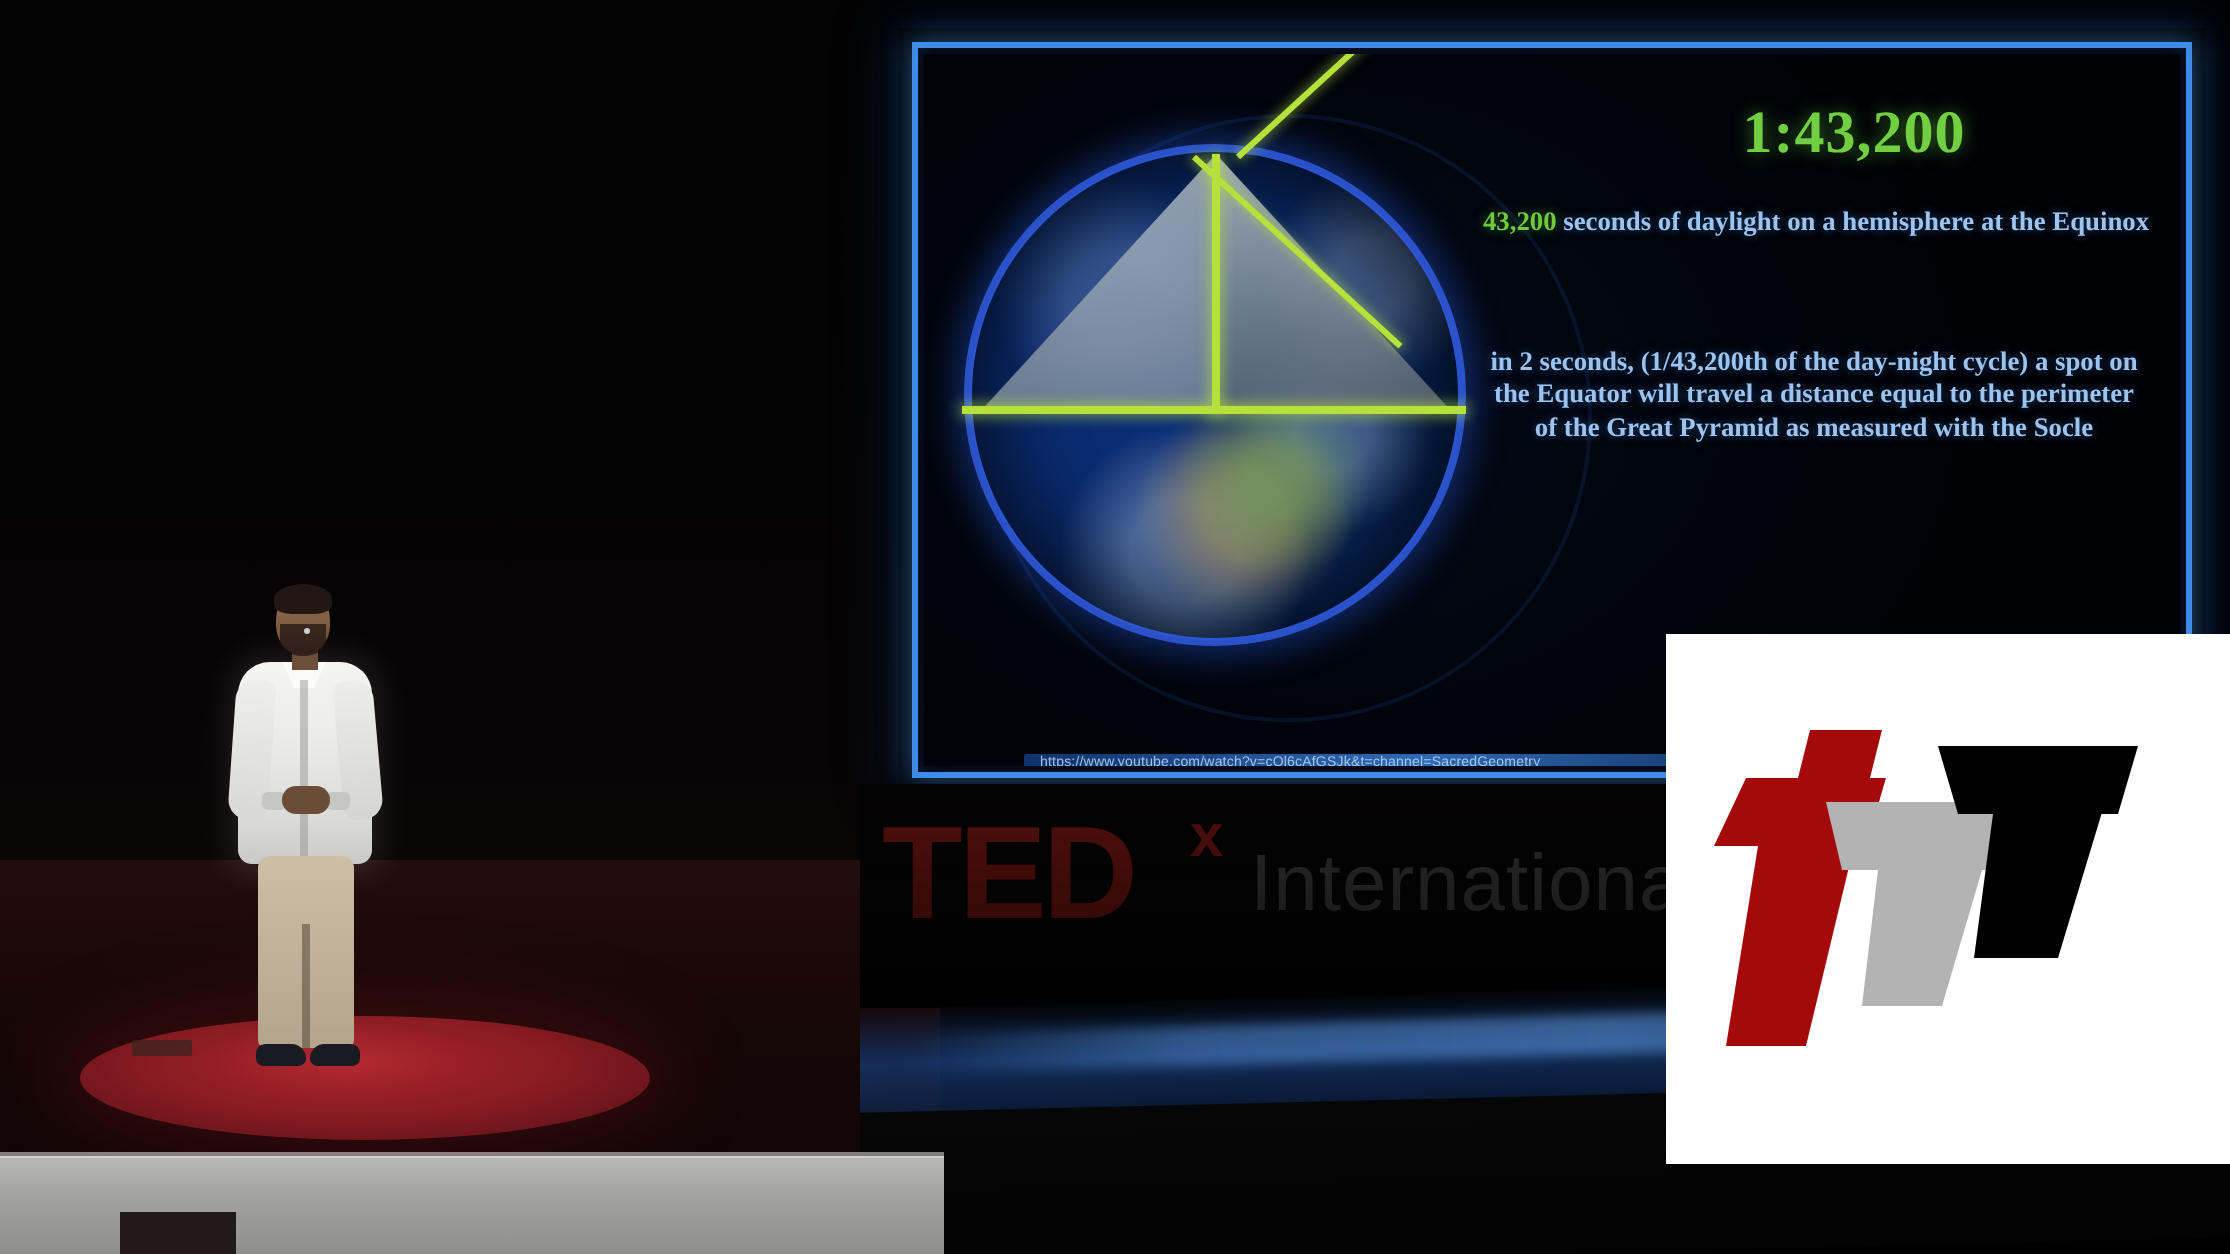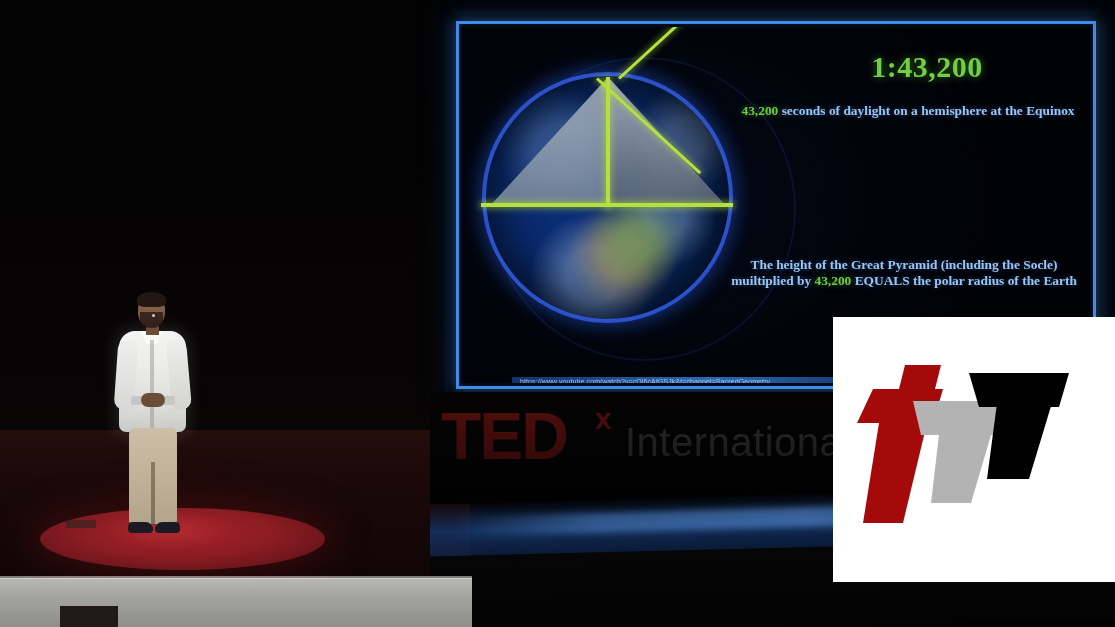"in 2 seconds, (1/43,200th of" div.para { html: none -> <div> <div>in 2 seconds, (1/43,200th of the day-night cycle) a spot on</div> <div>the Equator will travel a distance equal to the perimeter</div> <div>of the Great Pyramid as measured with the Socle</div> </div> }
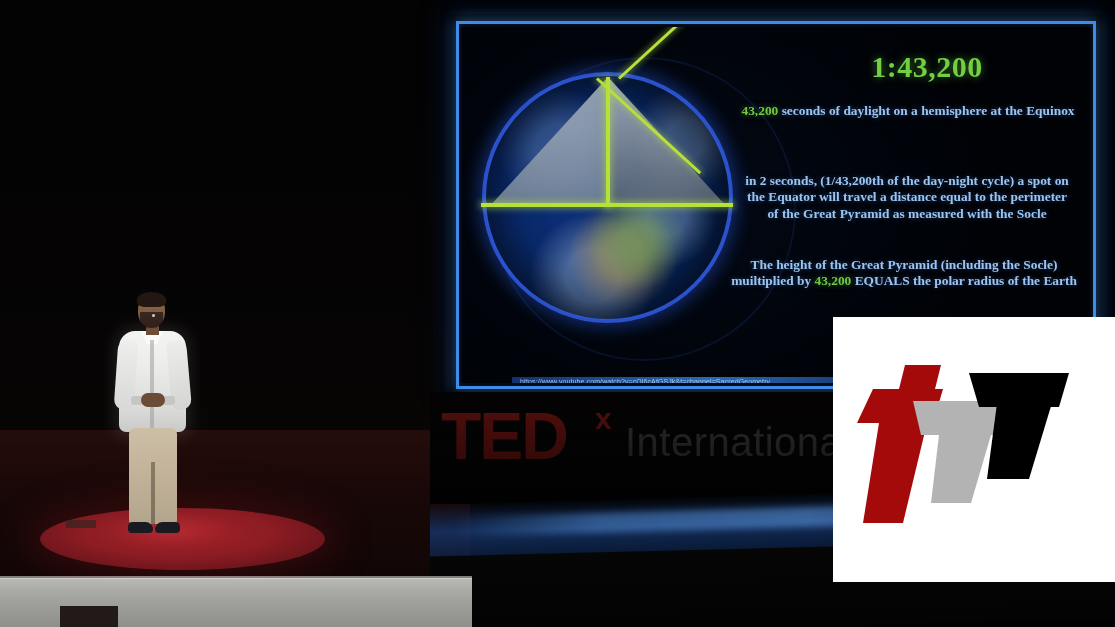"The height of the Great" div.para { html: <div> <div>The height of the Great Pyramid (including the Socle)</div> <div> <span>muiltiplied by </span><span>43,200</span><span> EQUALS the polar radius of the Earth</span> </div> </div> -> none }
